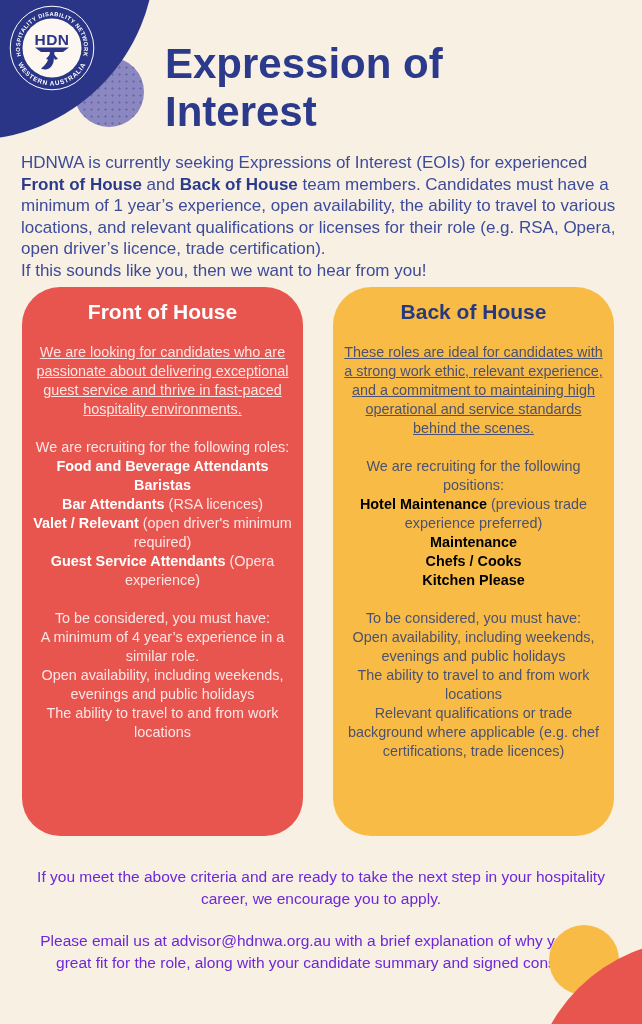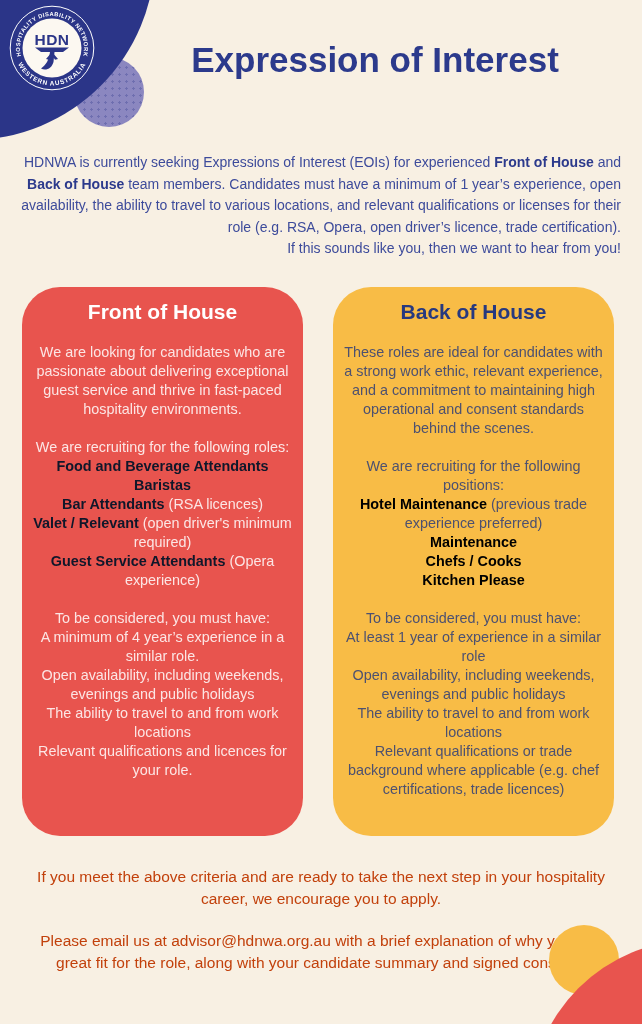"Expression of Interest" .title { font-size: 35px -> 42px; text-align: center -> none }
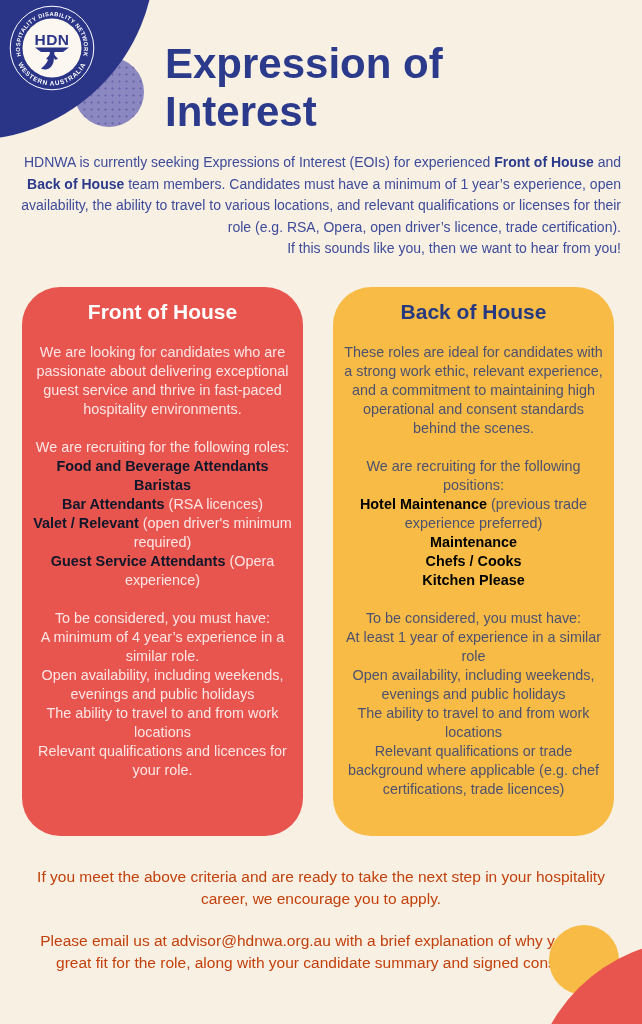"HDNWA is currently seeking Expressions" .intro { font-size: 14px -> 17px; text-align: right -> left }
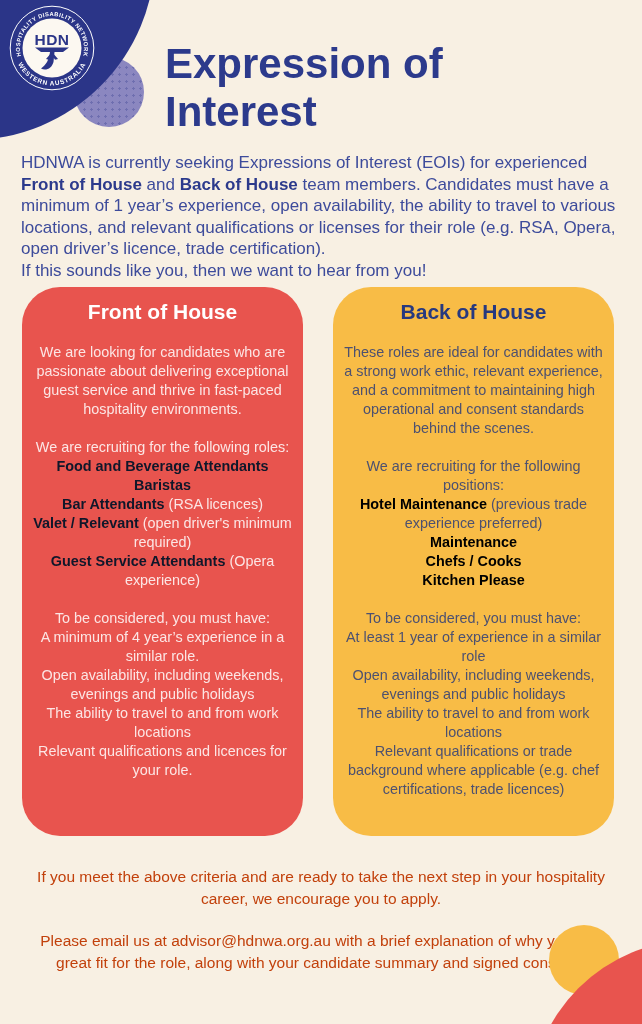"We are looking for candidates" .card p { text-decoration: none -> underline }
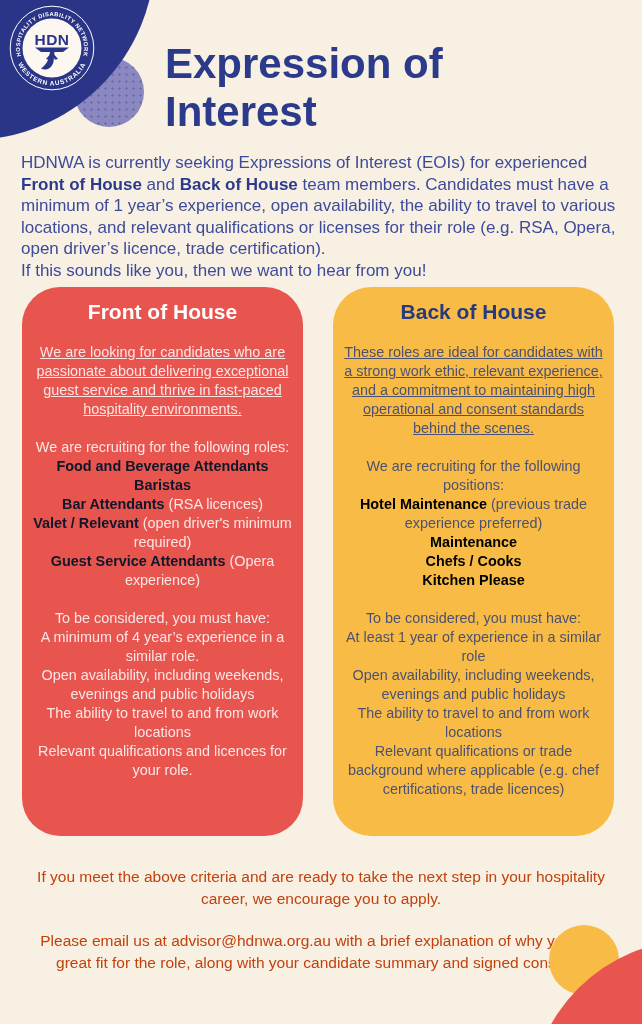"These roles are ideal for" p { text: consent -> service }
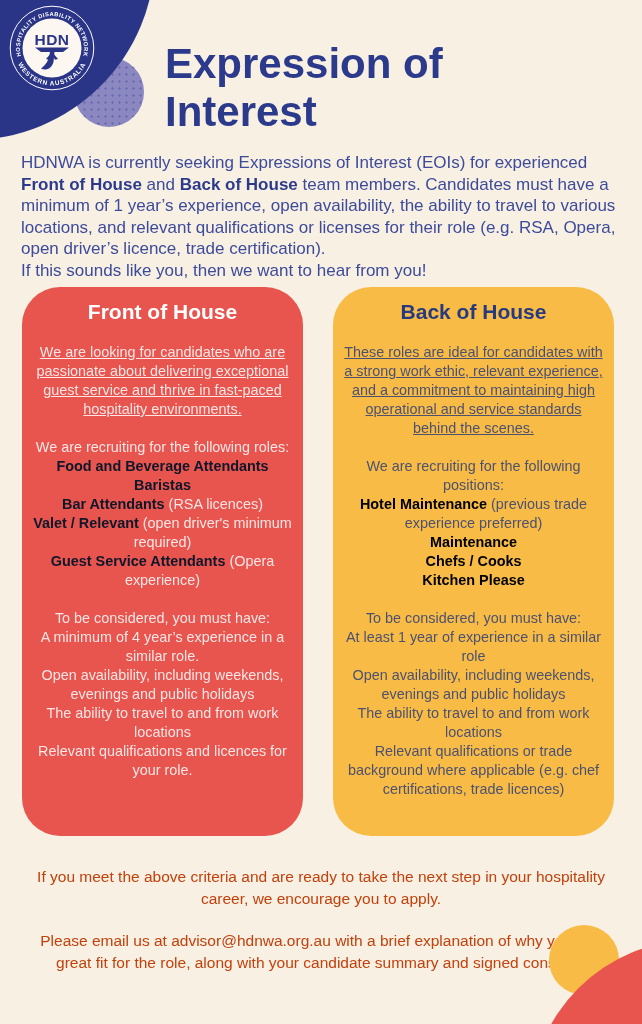"Food and Beverage Attendants" .card-red b { color: #0f172a -> #ffffff }
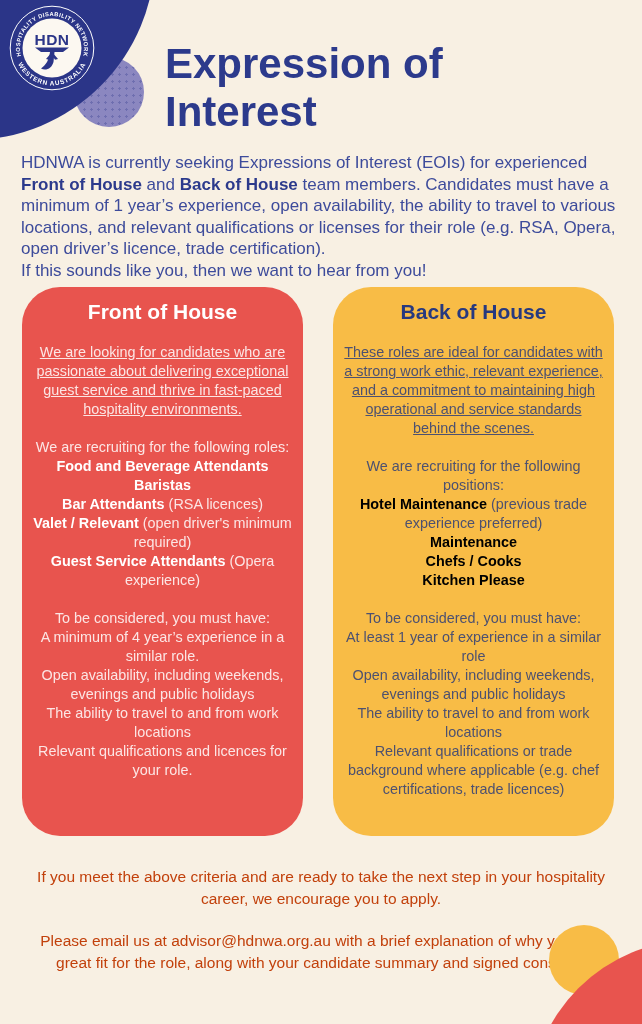"At least 1 year of" div { html: <div>At least 1 year of experience in a similar role</div> -> none }
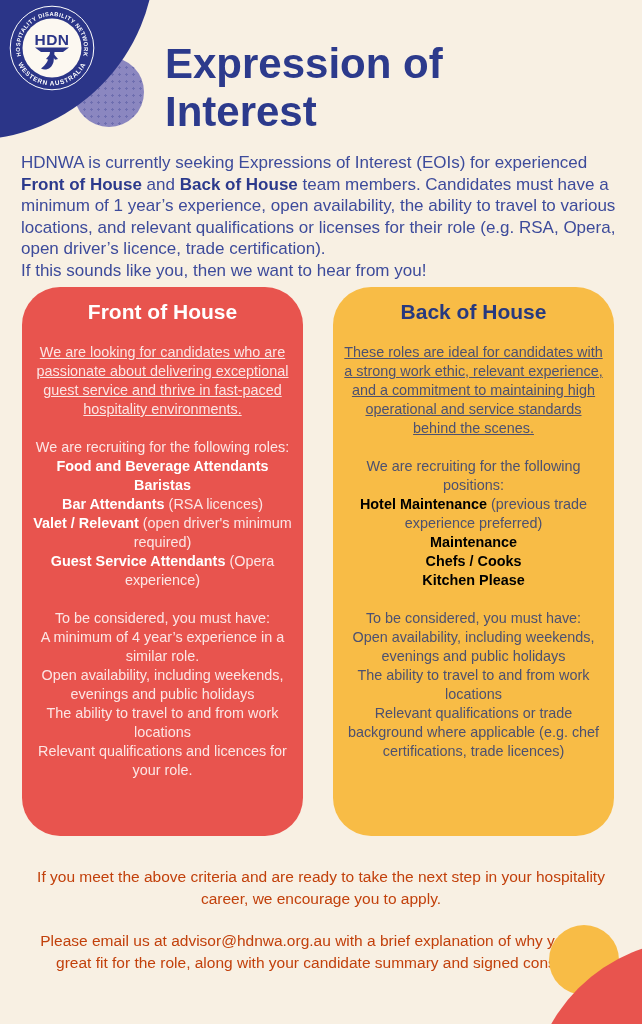"Relevant qualifications and licences for" div { html: <div>Relevant qualifications and licences for your role.</div> -> none }
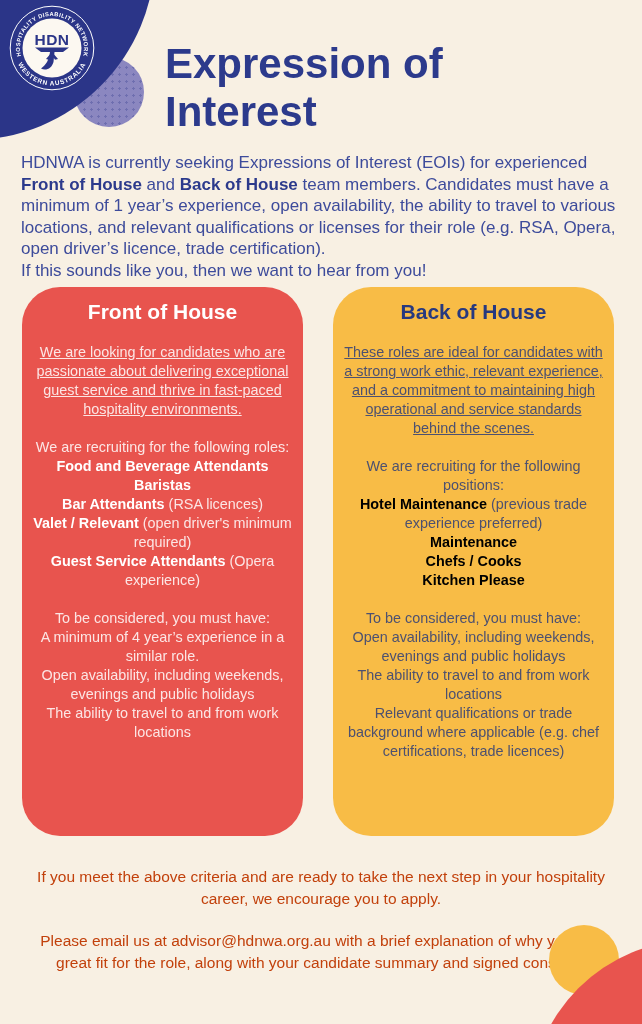"If you meet the above" .footer { color: #c2410c -> #6d28d9 }
